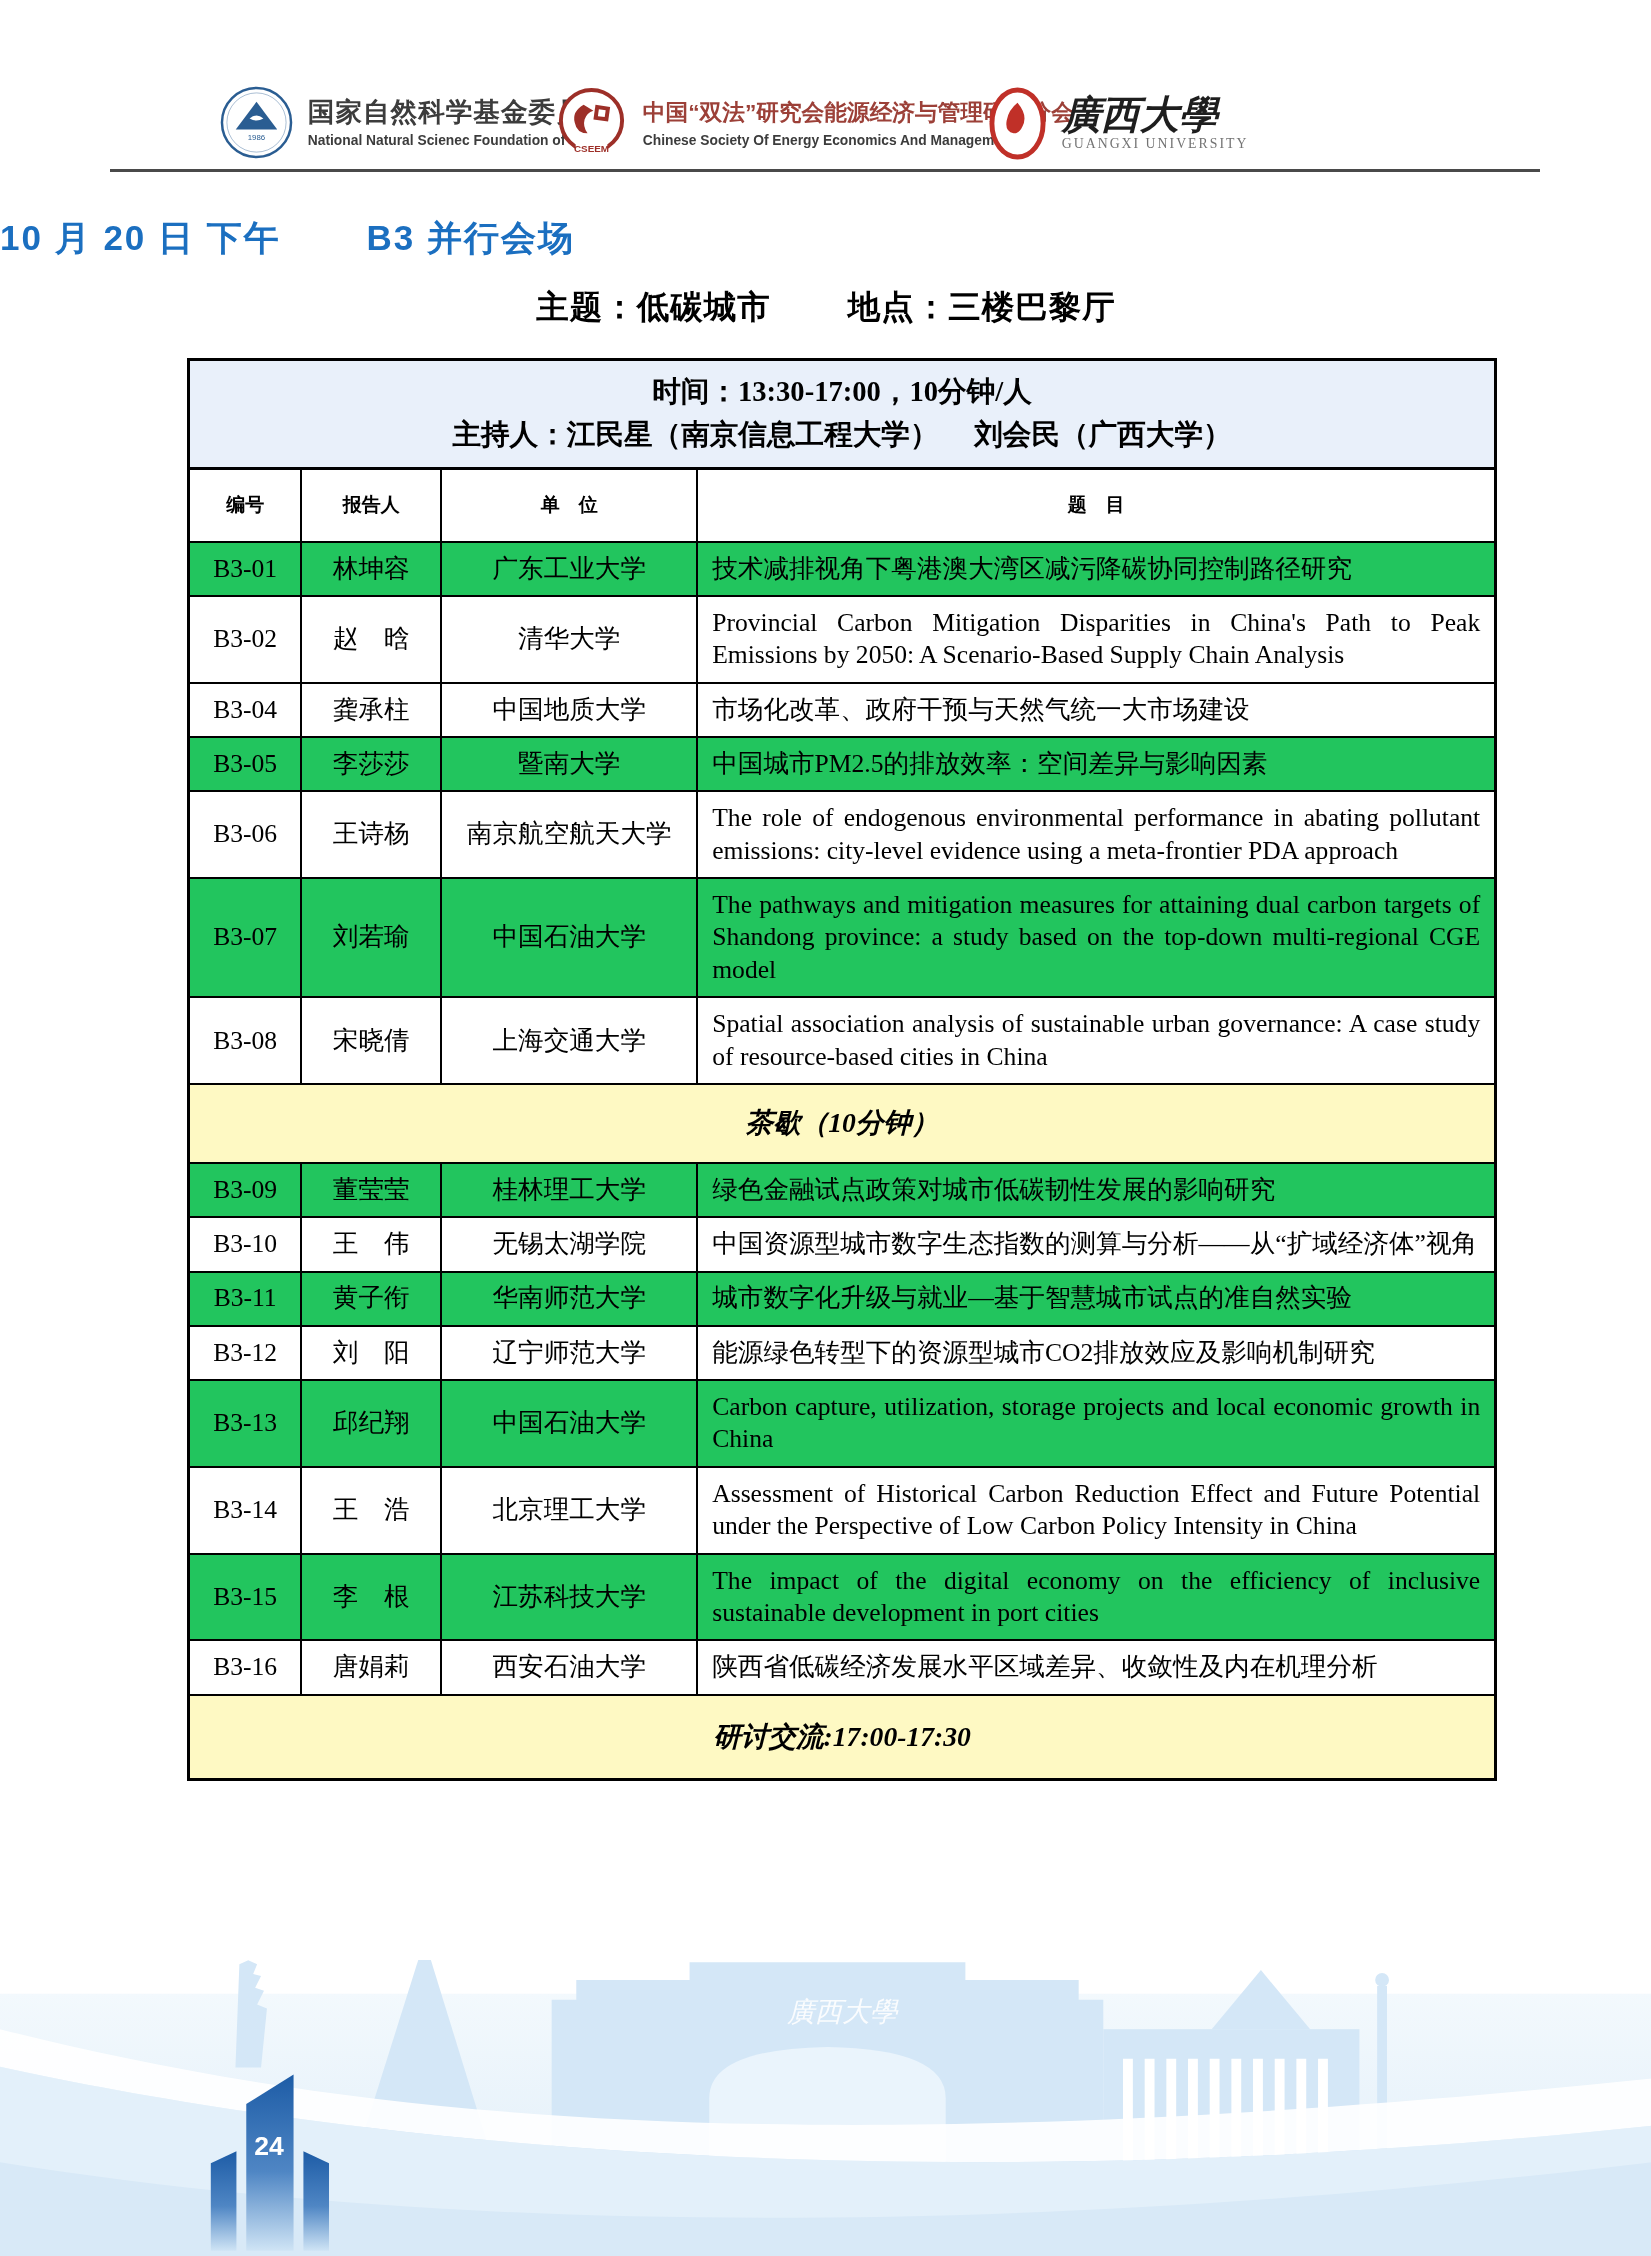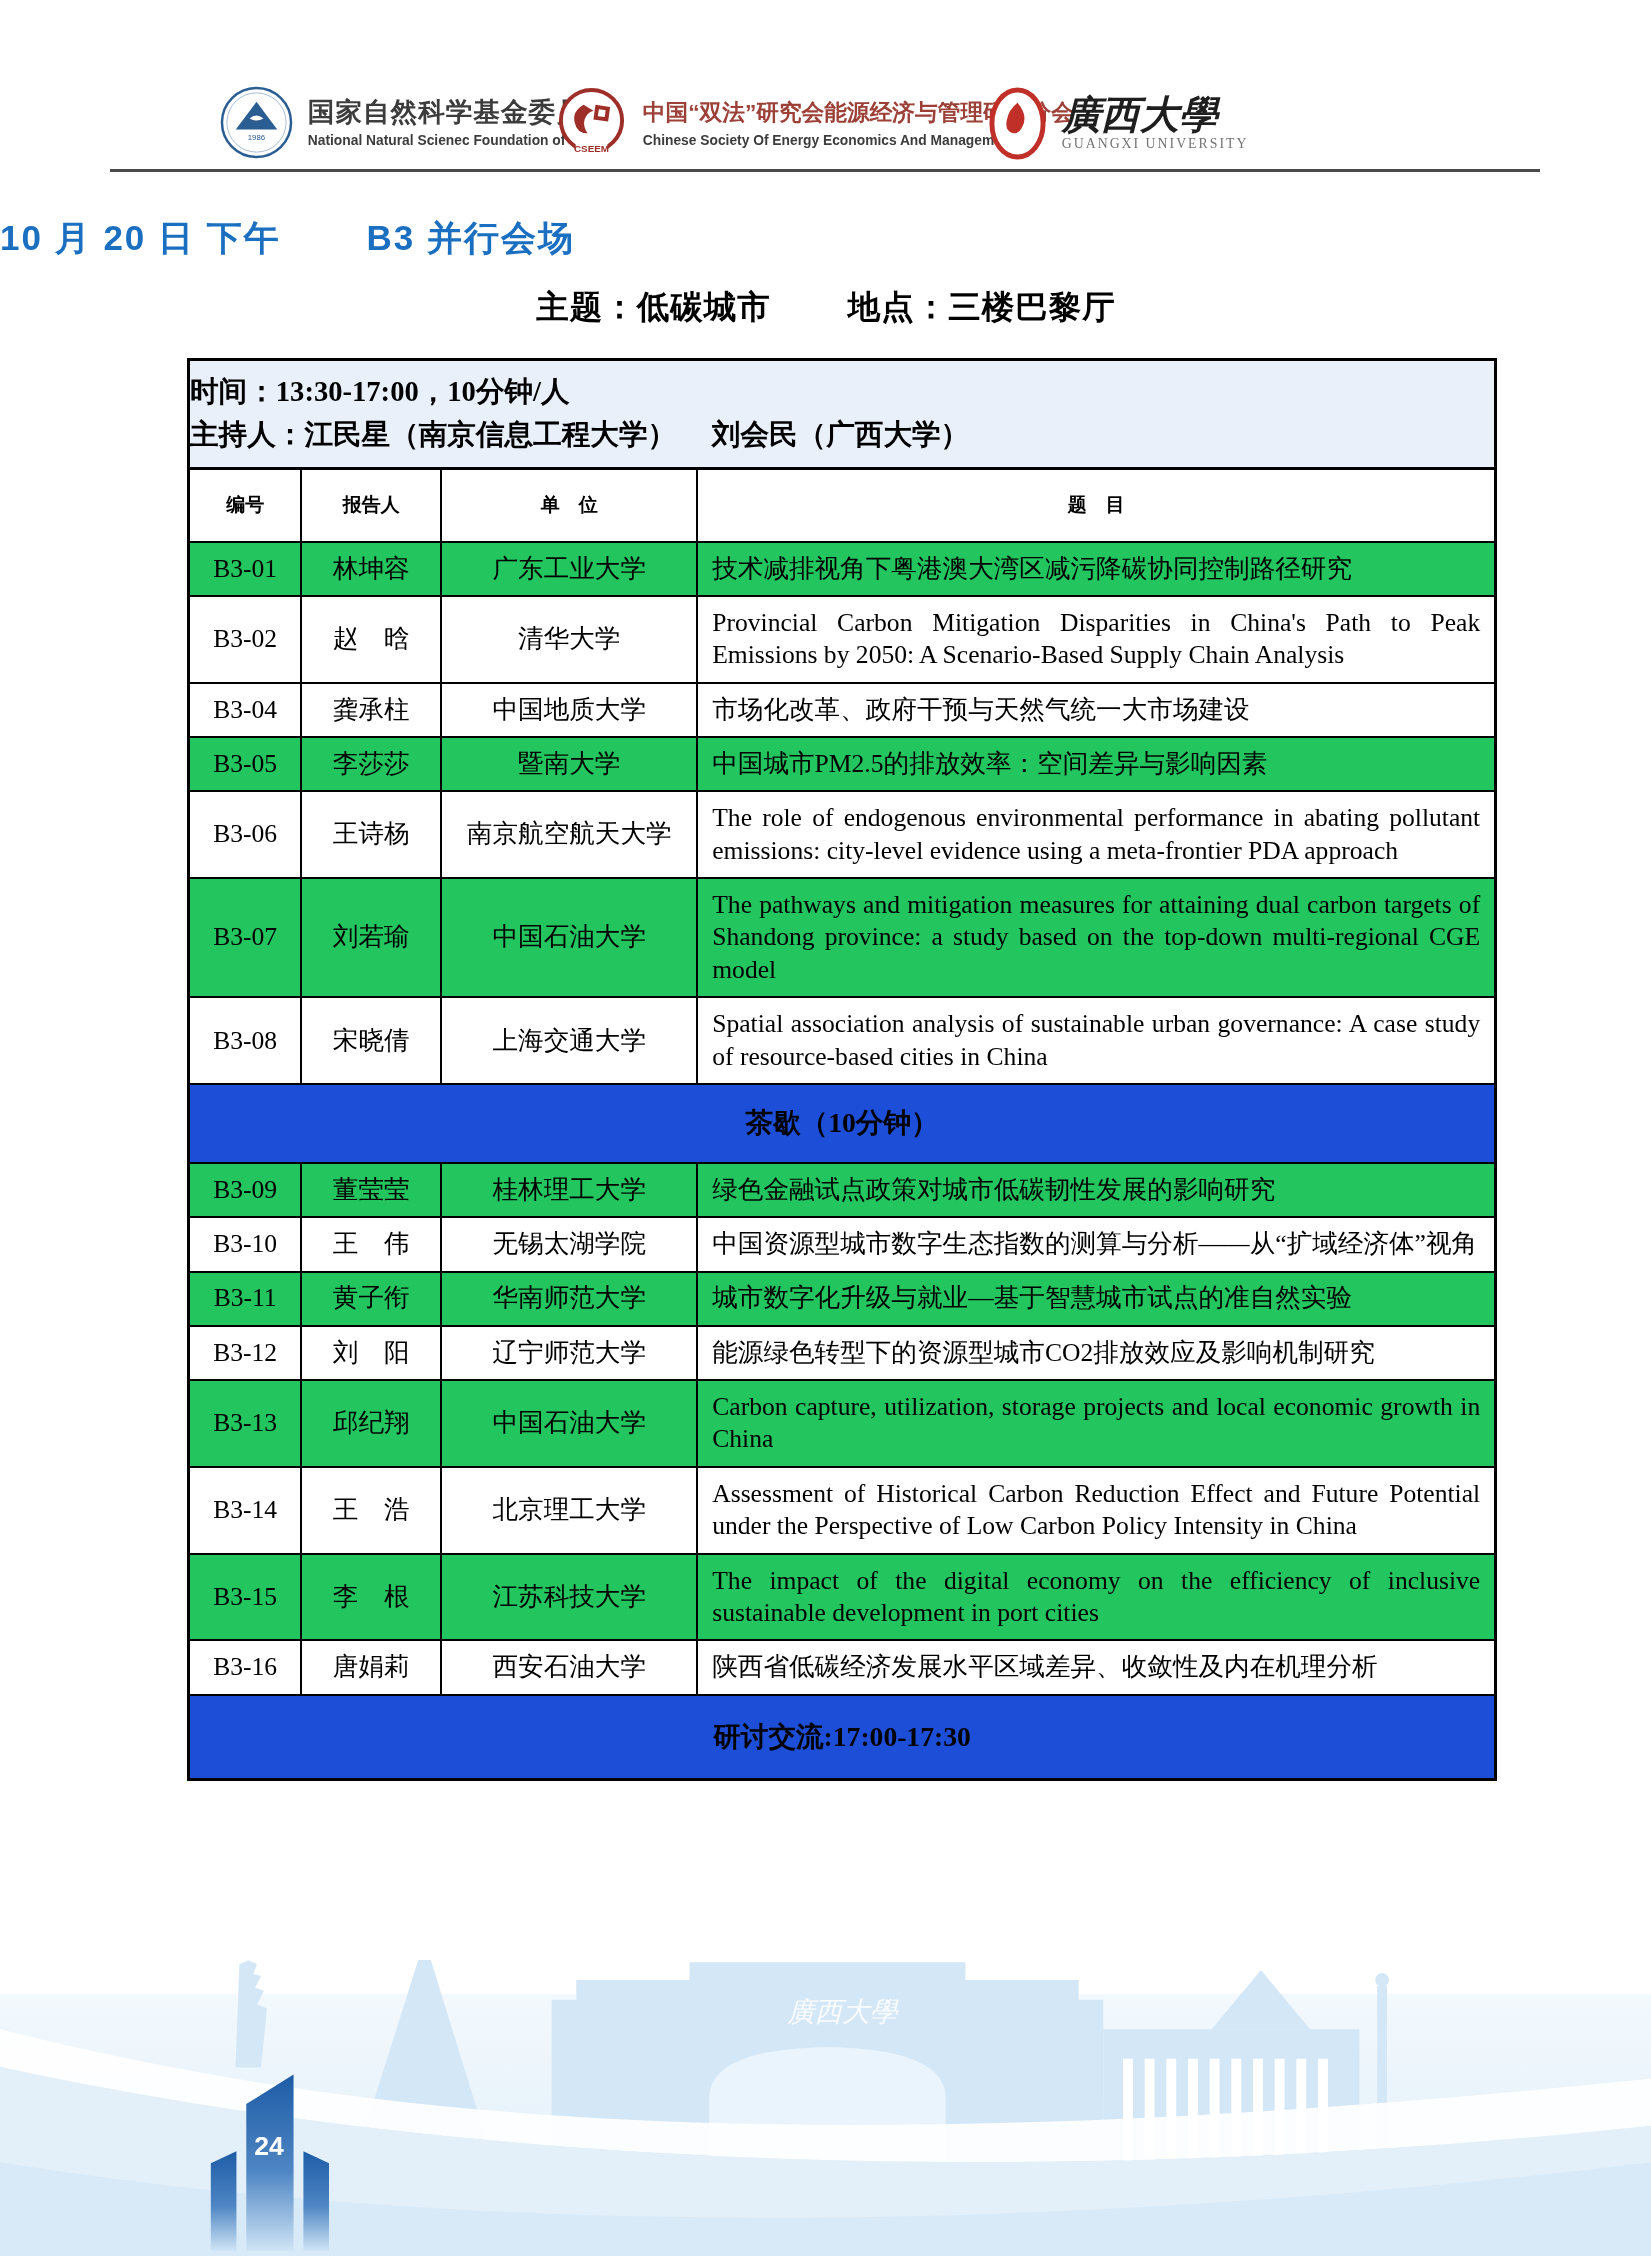"时间：13:30-17:00，10分钟/人" .session-band { text-align: left -> center }
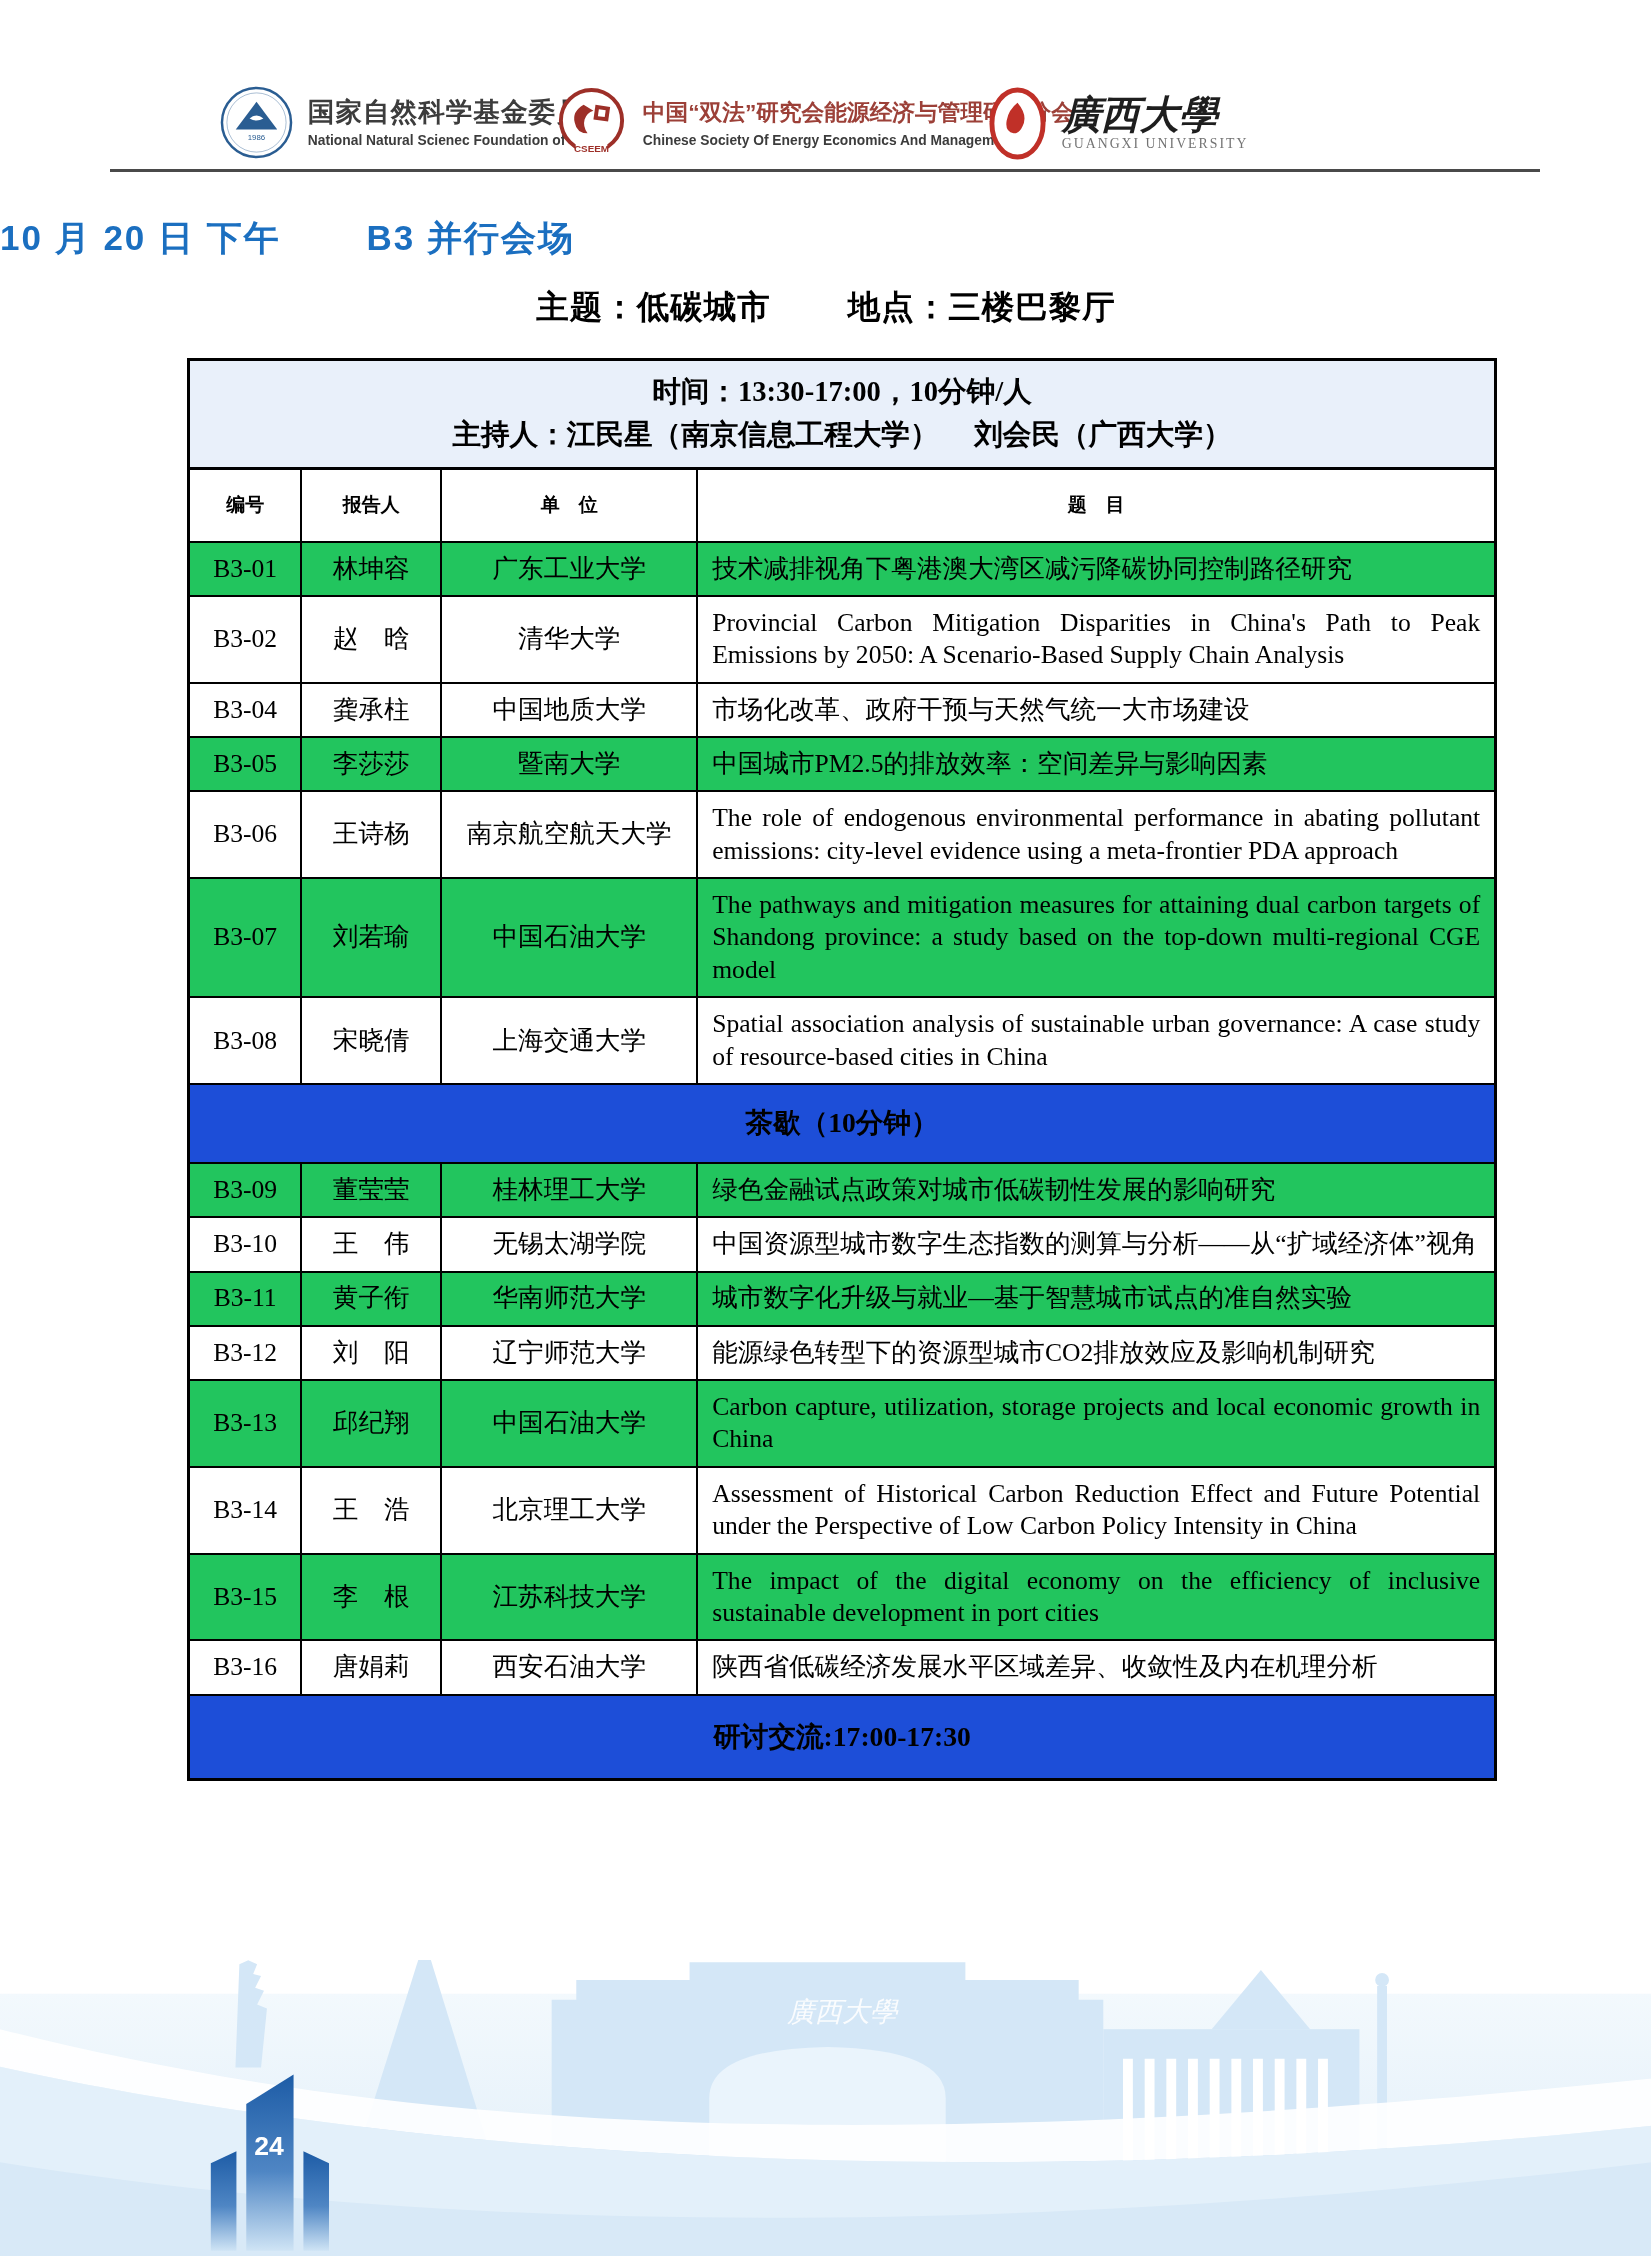"茶歇（10分钟）" .band-row td { background: #1d4ed8 -> #fef9c3; font-style: none -> italic }
